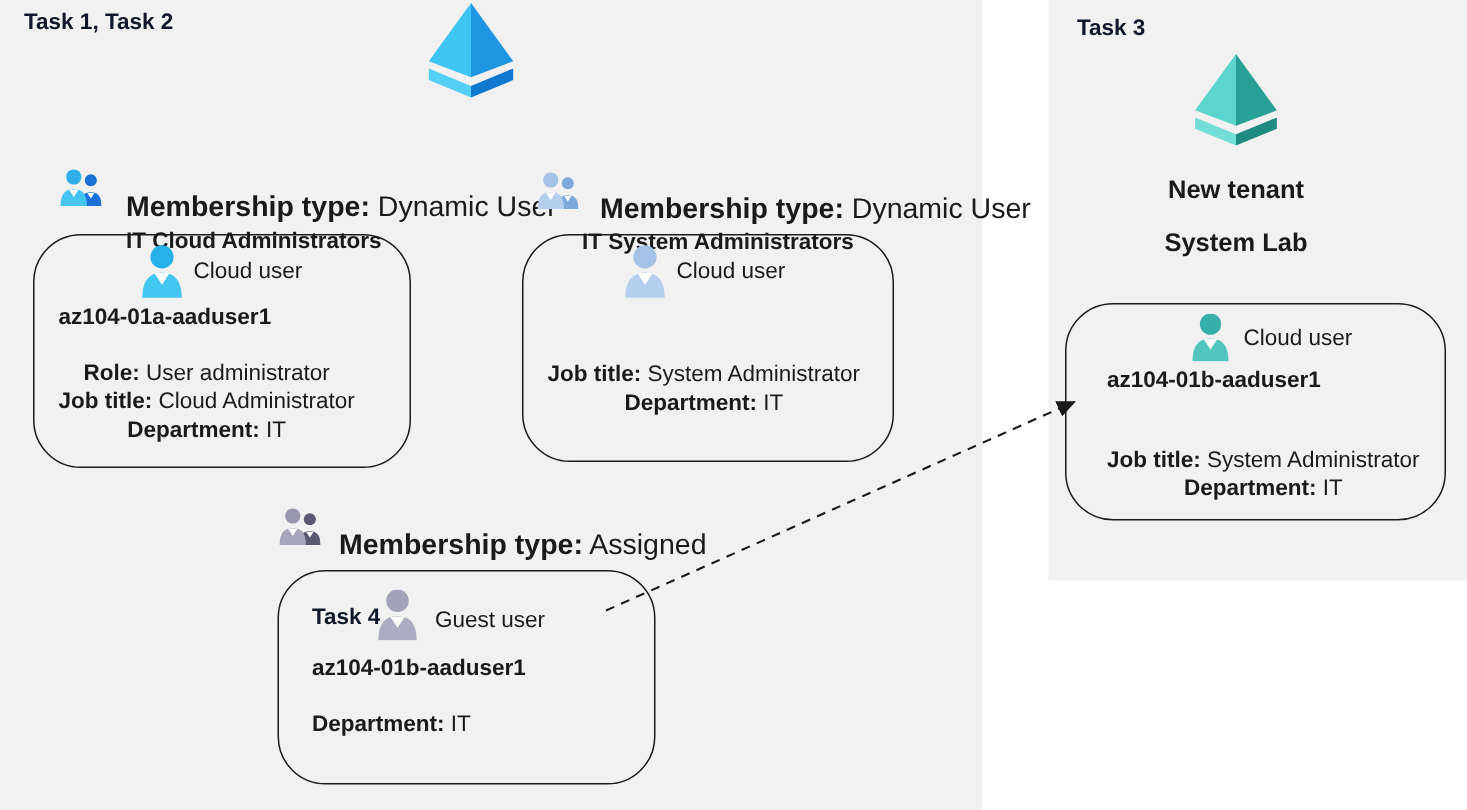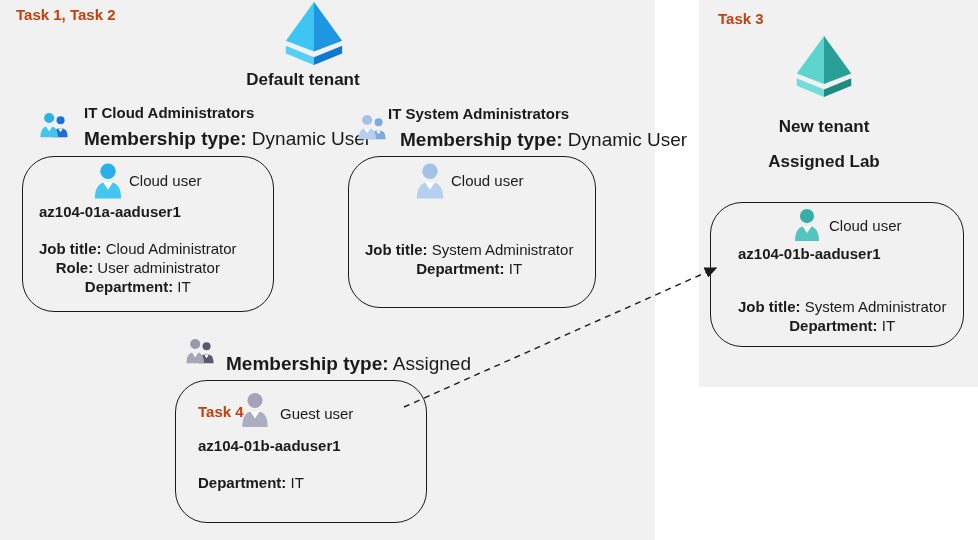"Task 1, Task 2" .task-label { color: #c2410c -> #0f172a }
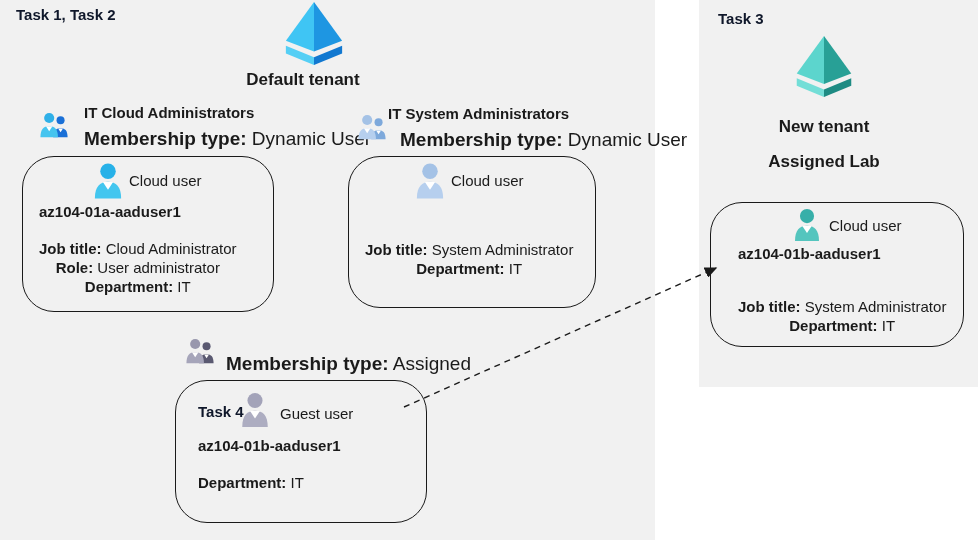"Default tenant" div.tenant-title { html: <div>Default tenant</div> -> none }
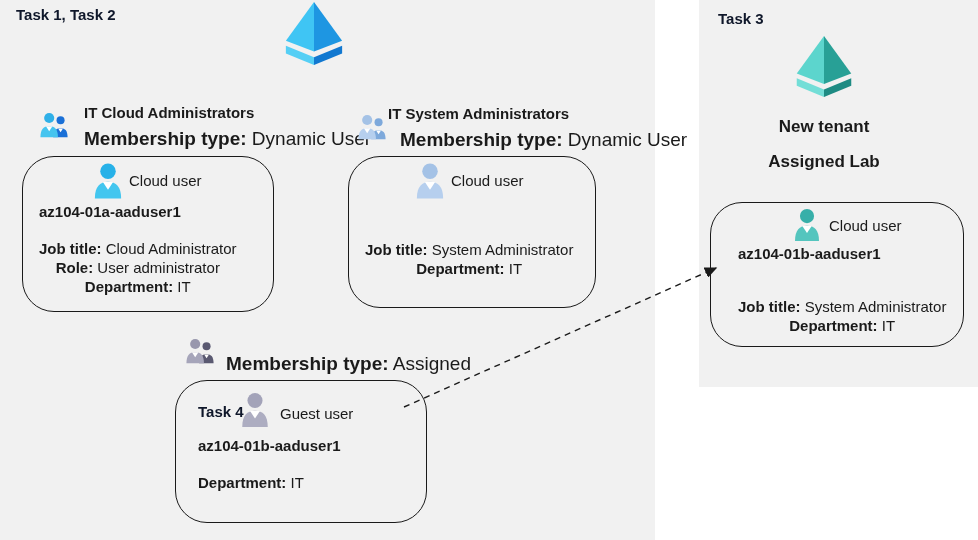"IT Cloud Administrators" .grp-name { margin-top: none -> 48px }
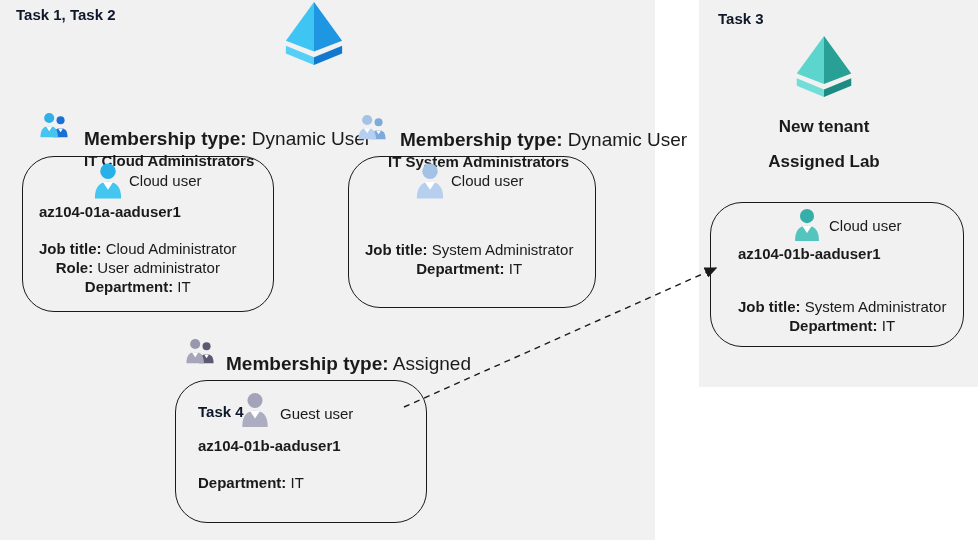"Assigned Lab" div.tenant-title { text: Assigned -> System }
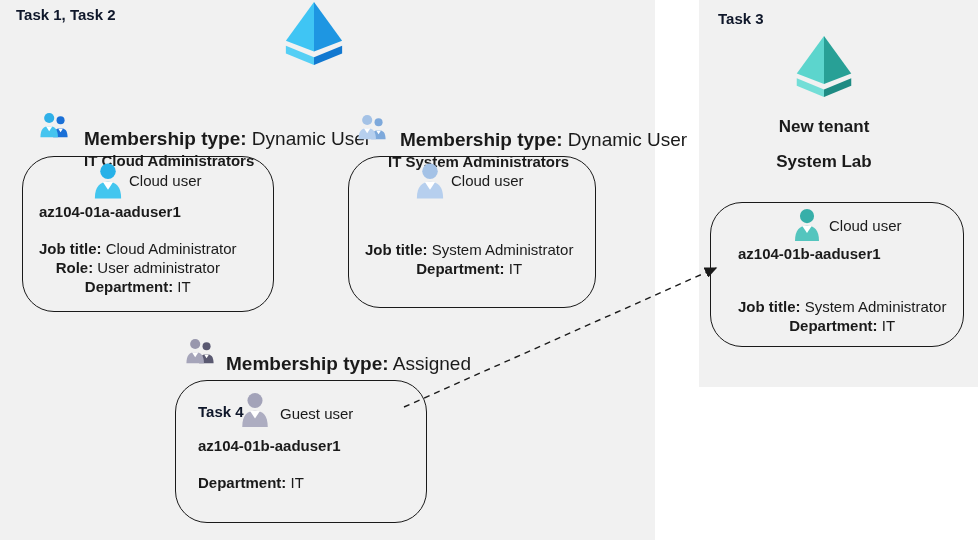"Job title: Cloud Administrator" div.fline { order: before "Role: User administrator" -> after "Role: User administrator" }
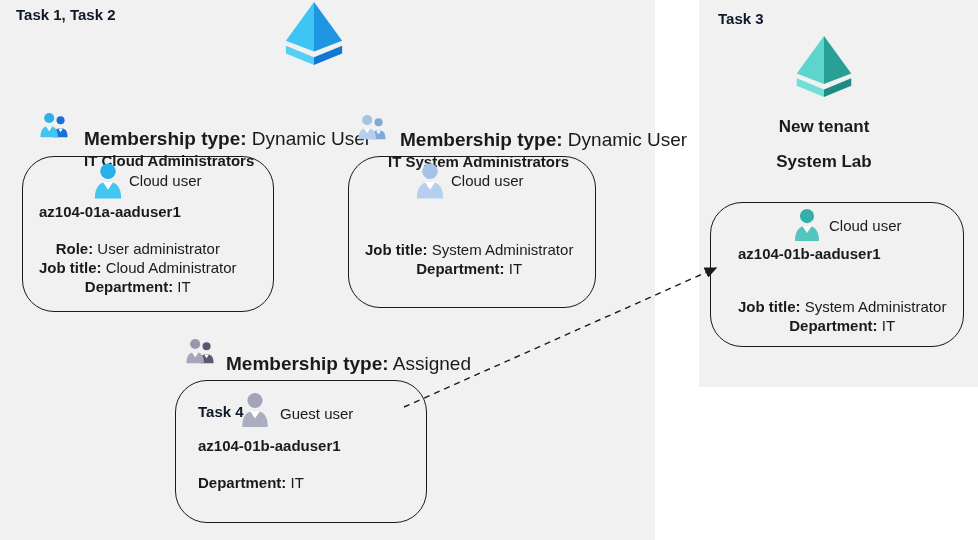"Task 4" div.card { left: 175px -> 185px }
